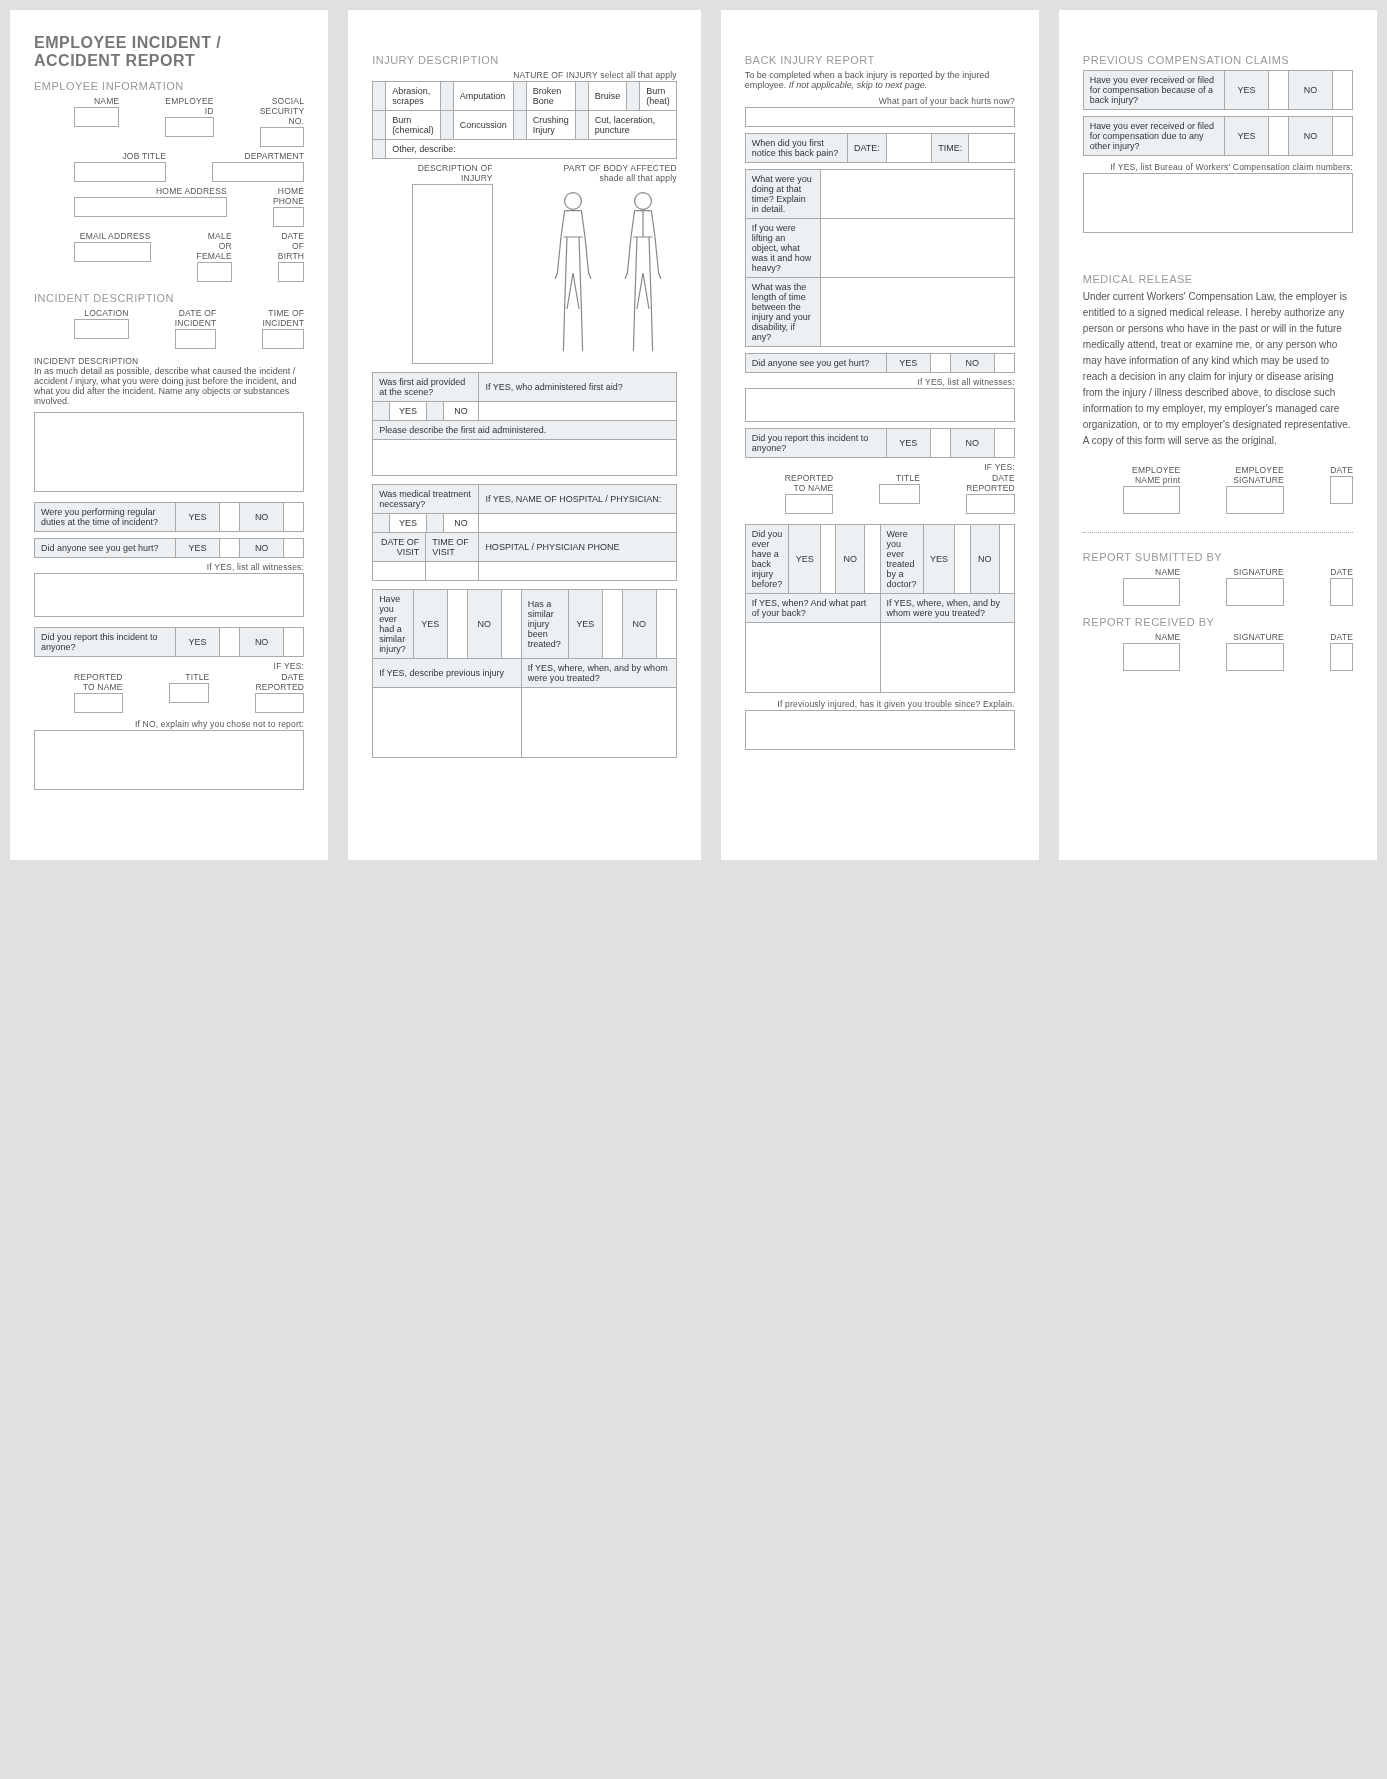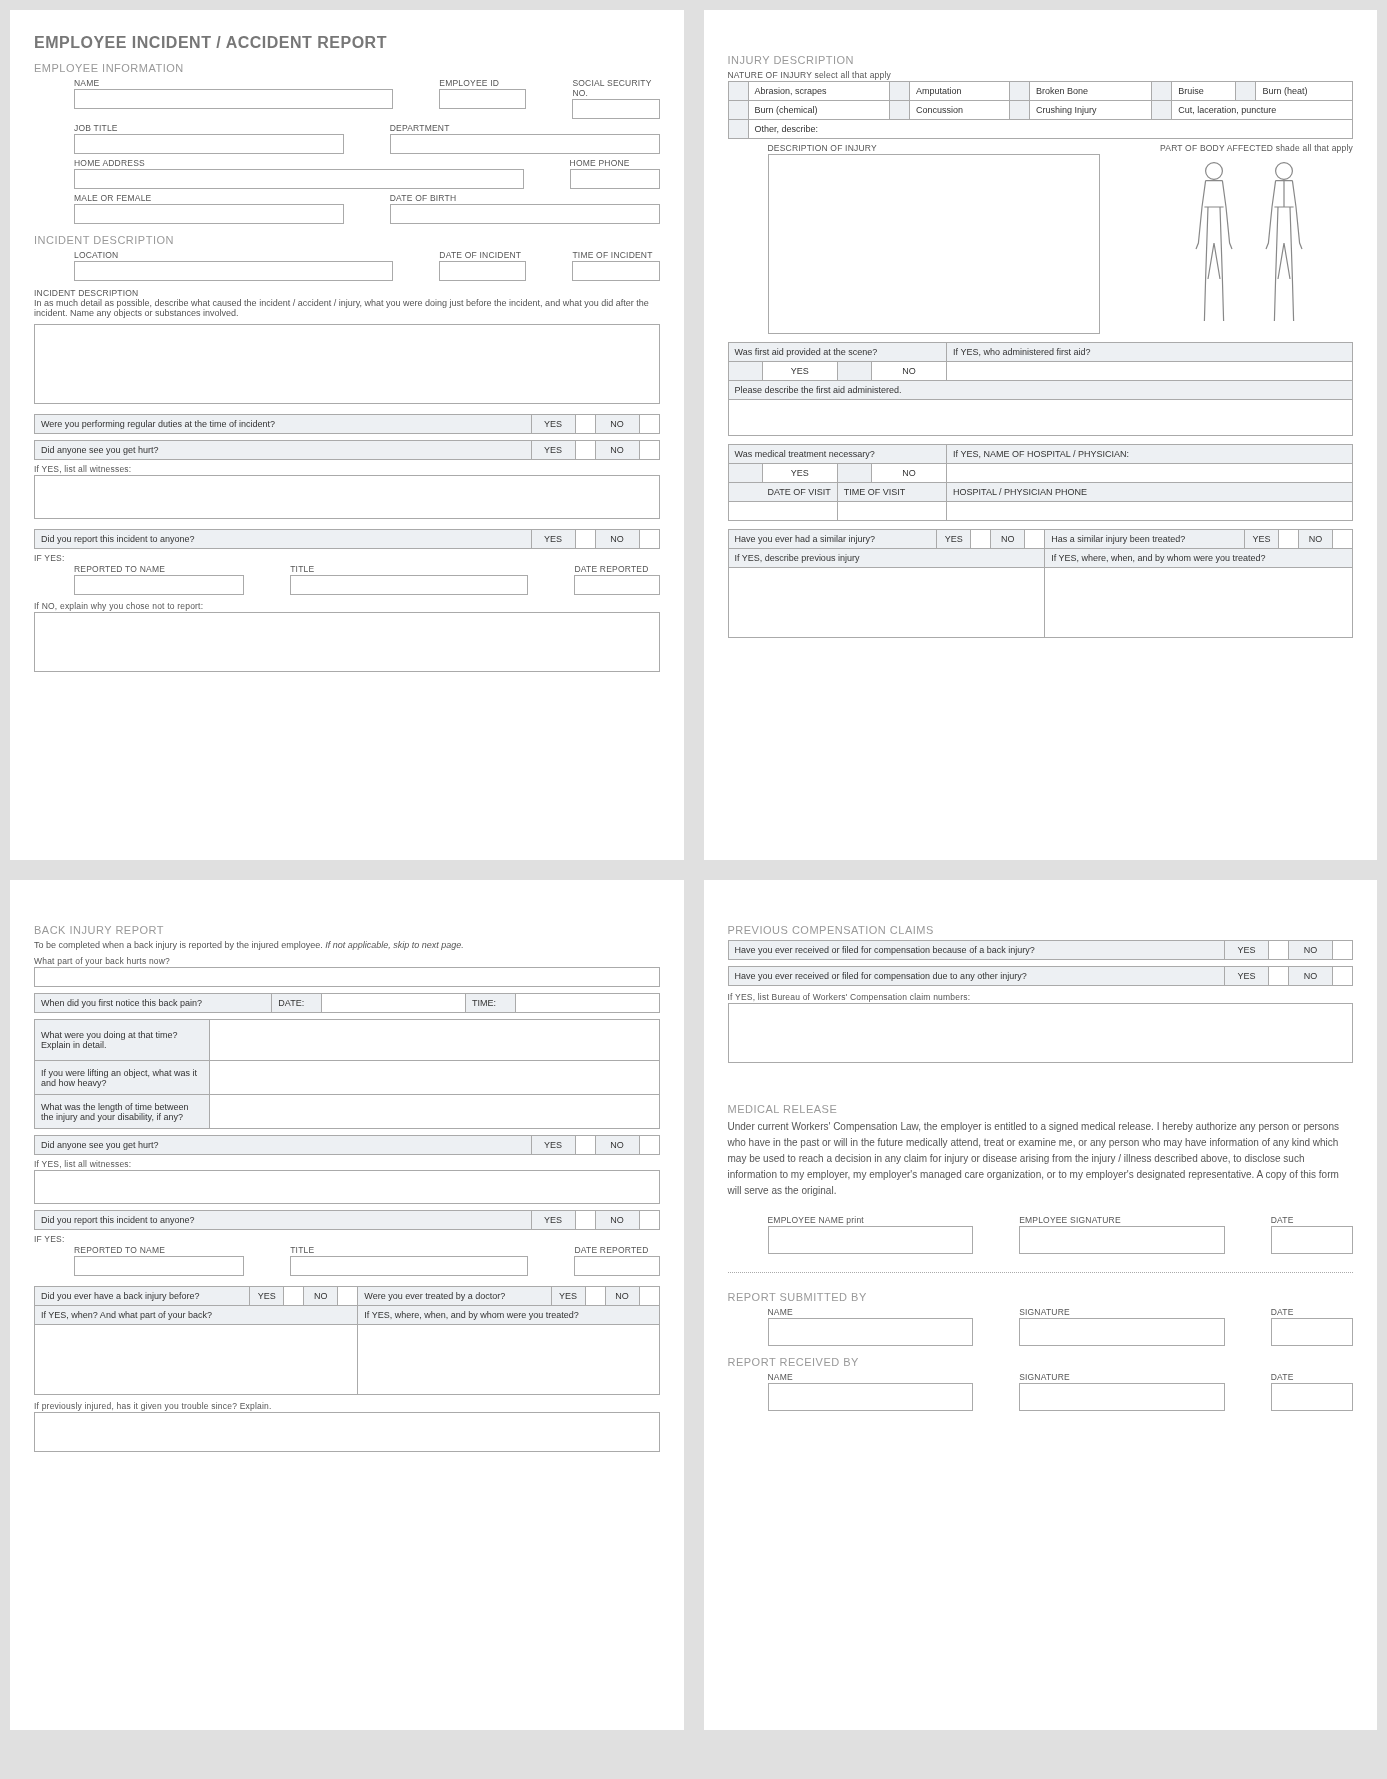"EMPLOYEE INCIDENT / ACCIDENT REPORT" .page-container { grid-template-columns: 1fr 1fr -> 1fr 1fr 1fr 1fr }
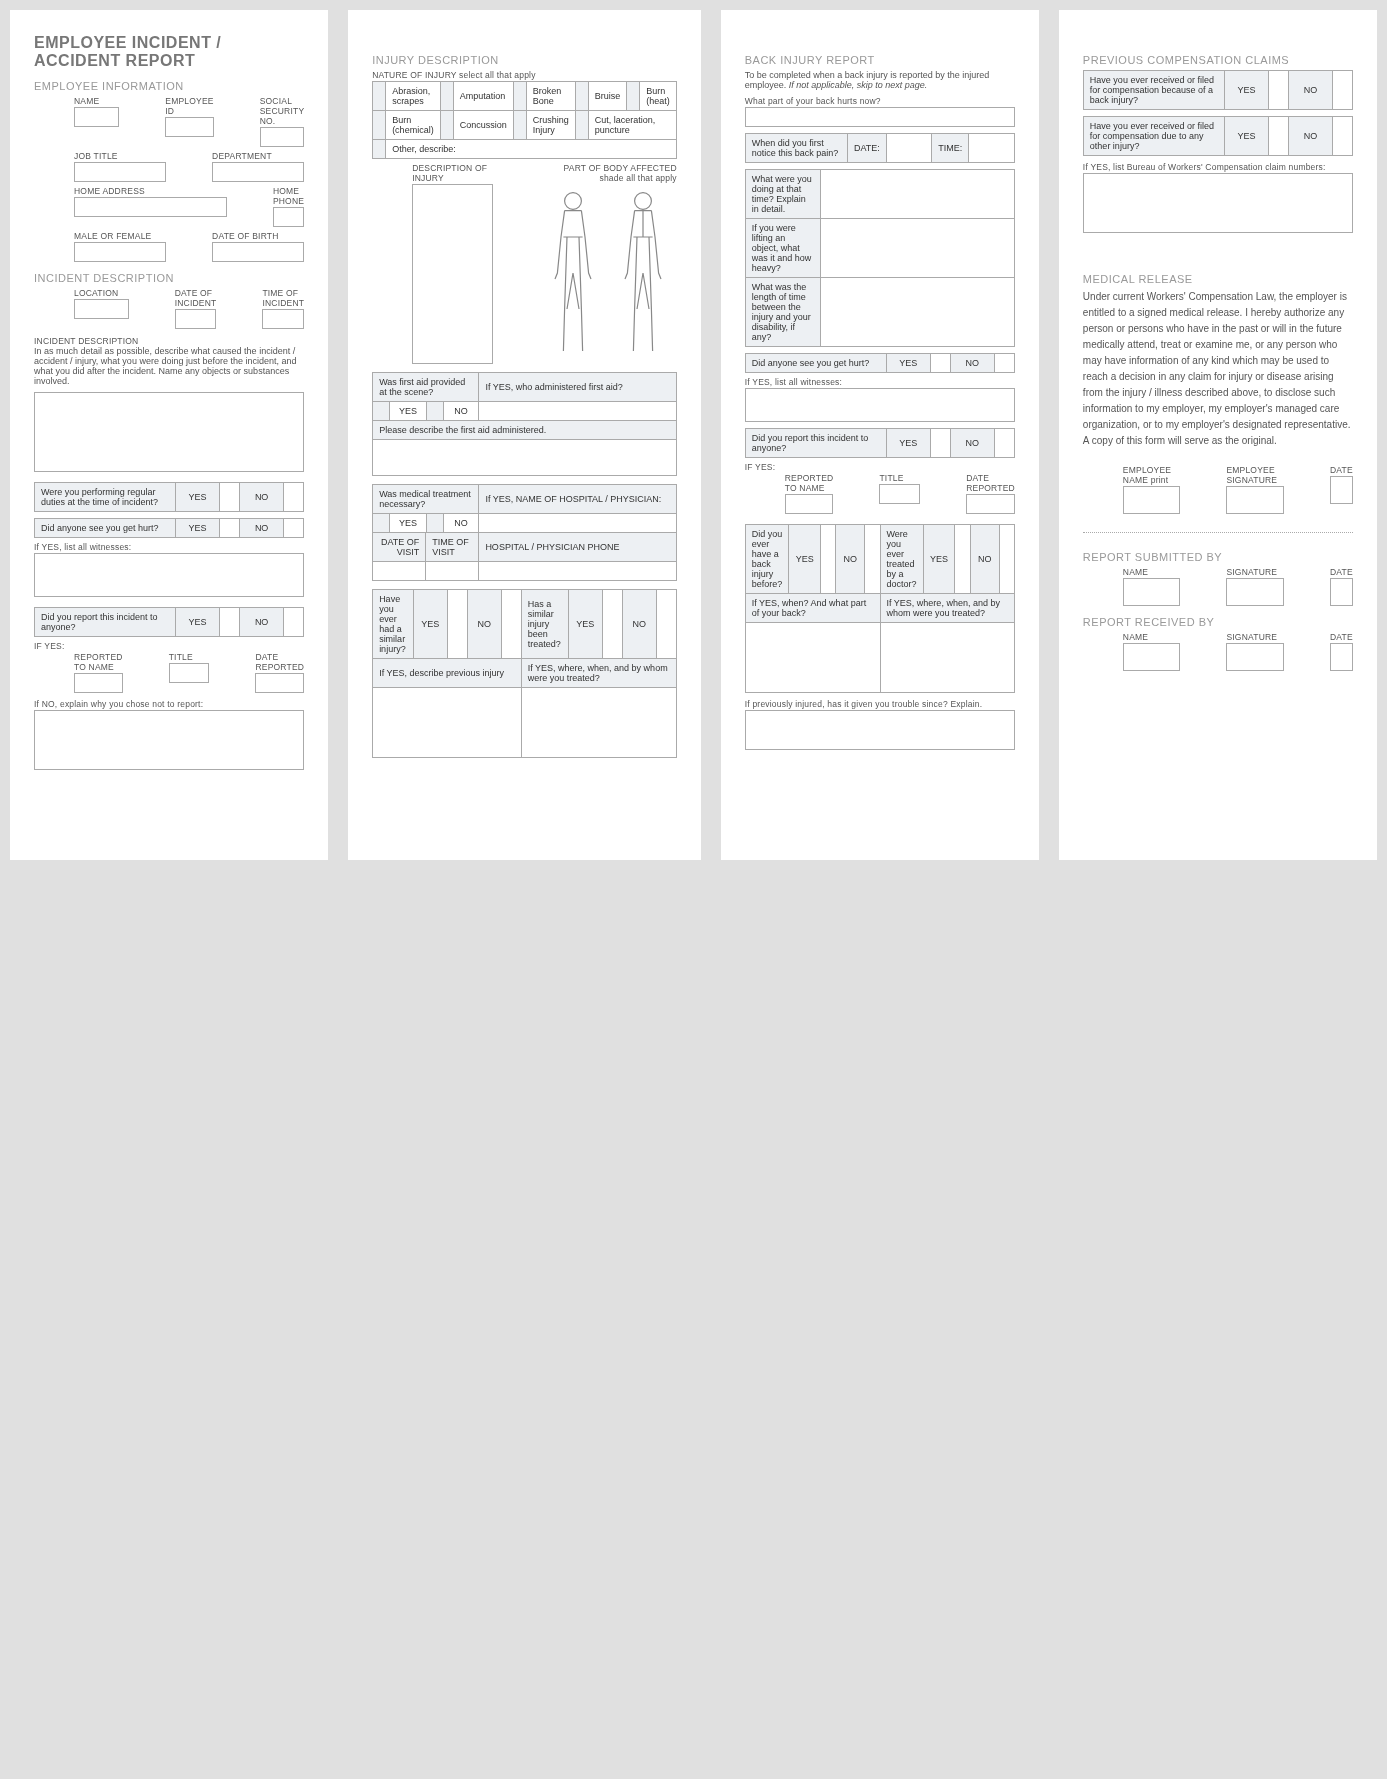"NATURE OF INJURY select all" .label { text-align: none -> right }
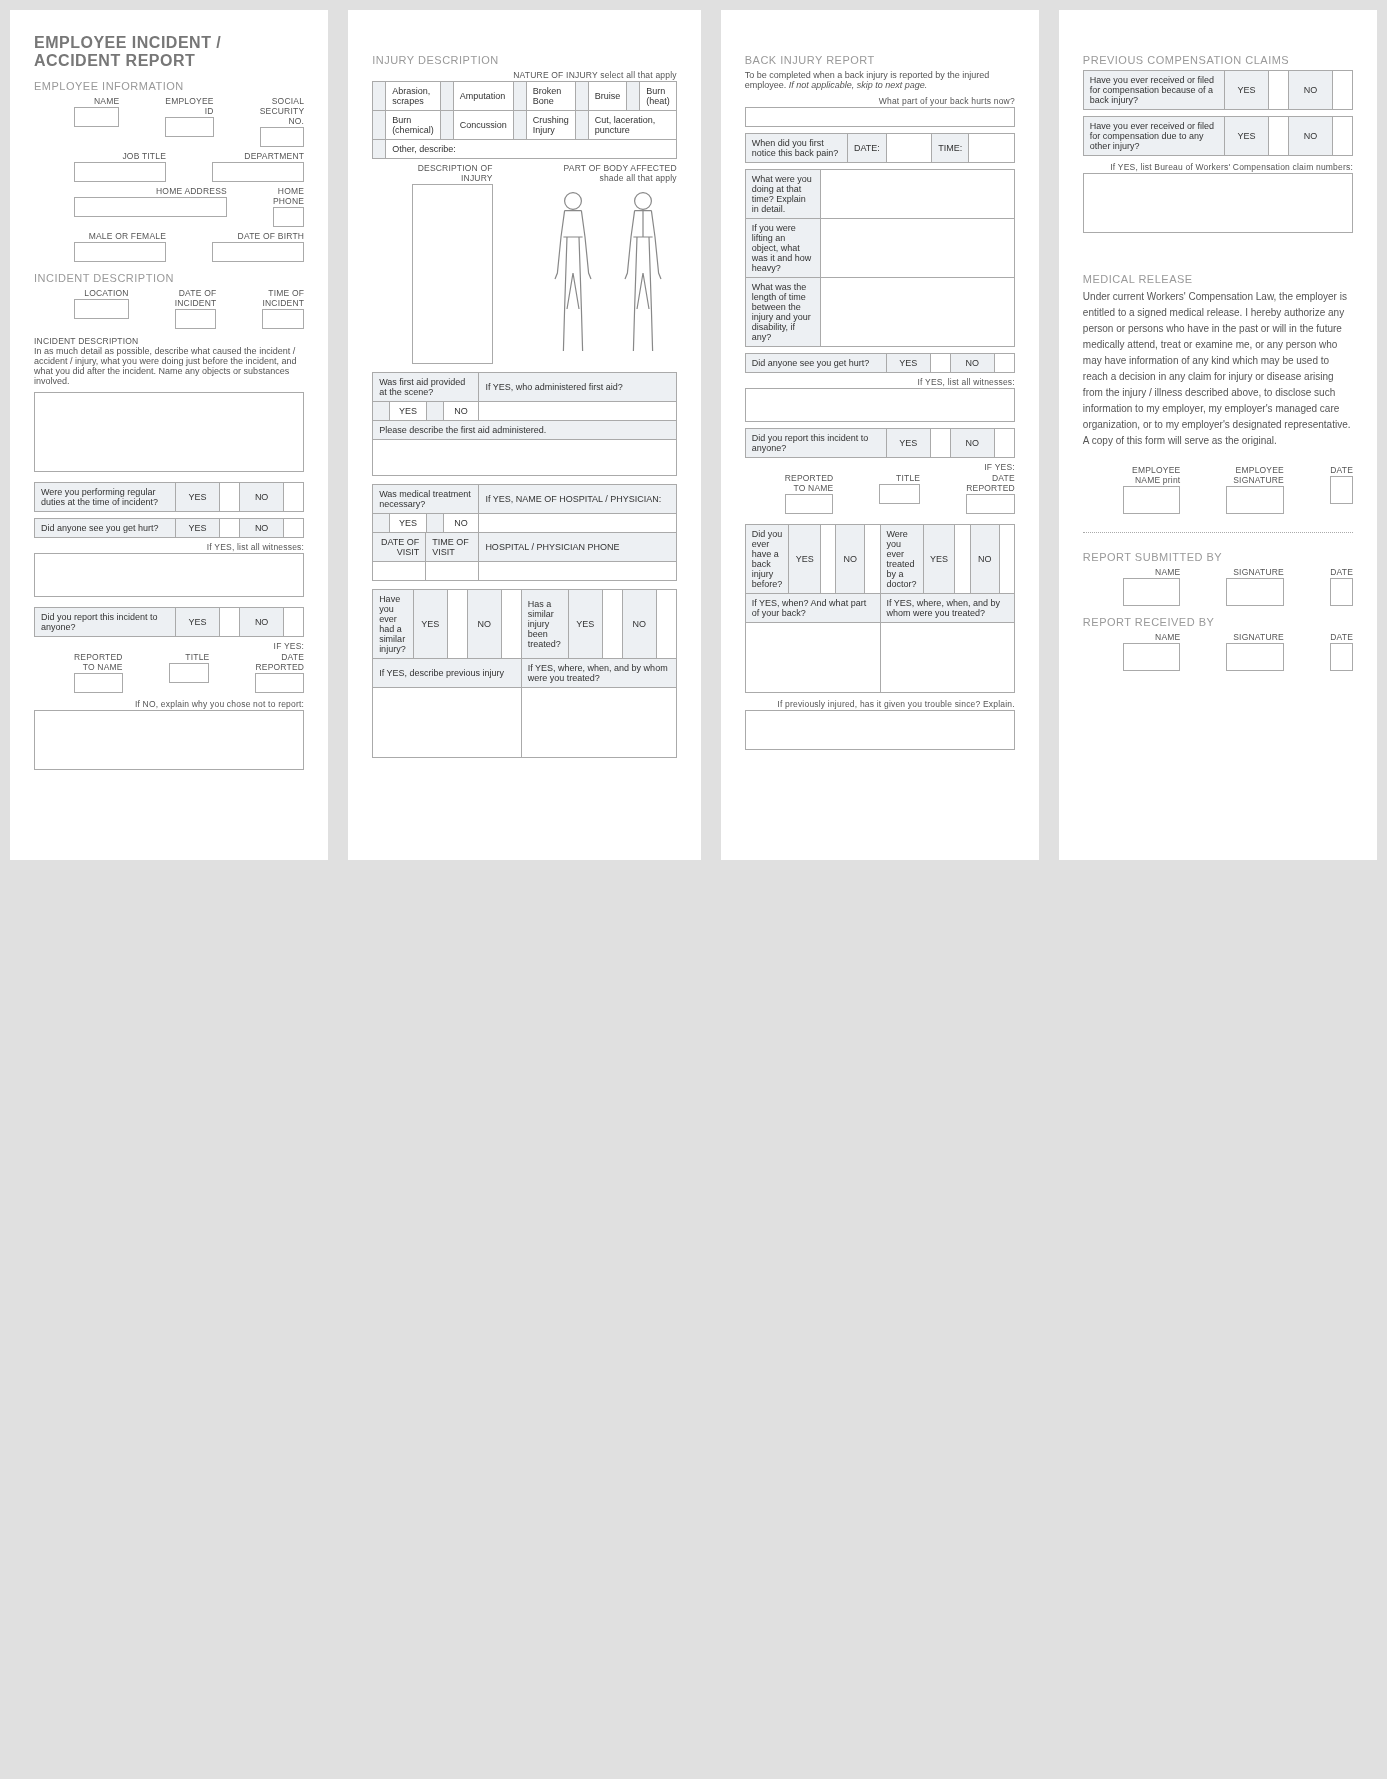"EMAIL ADDRESS" div.col { html: none -> <div> <span>EMAIL ADDRESS</span> <div></div> </div> }
